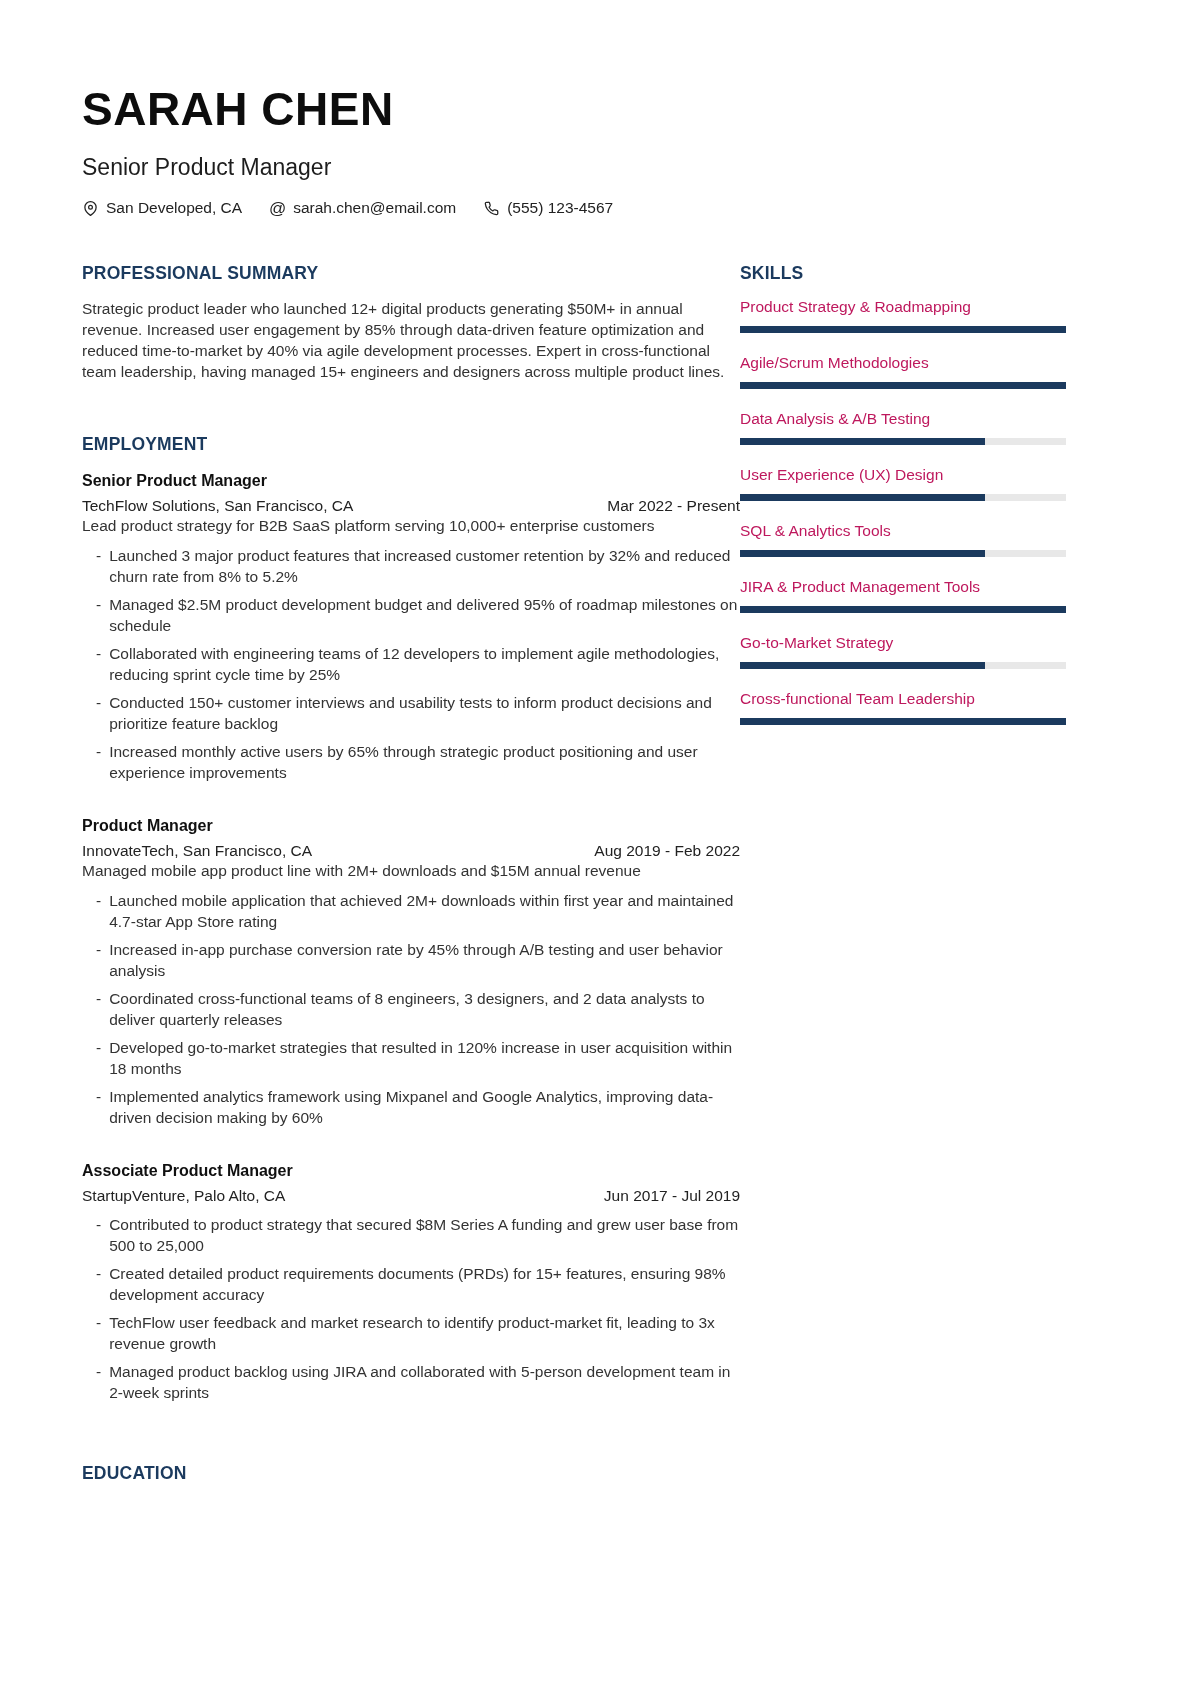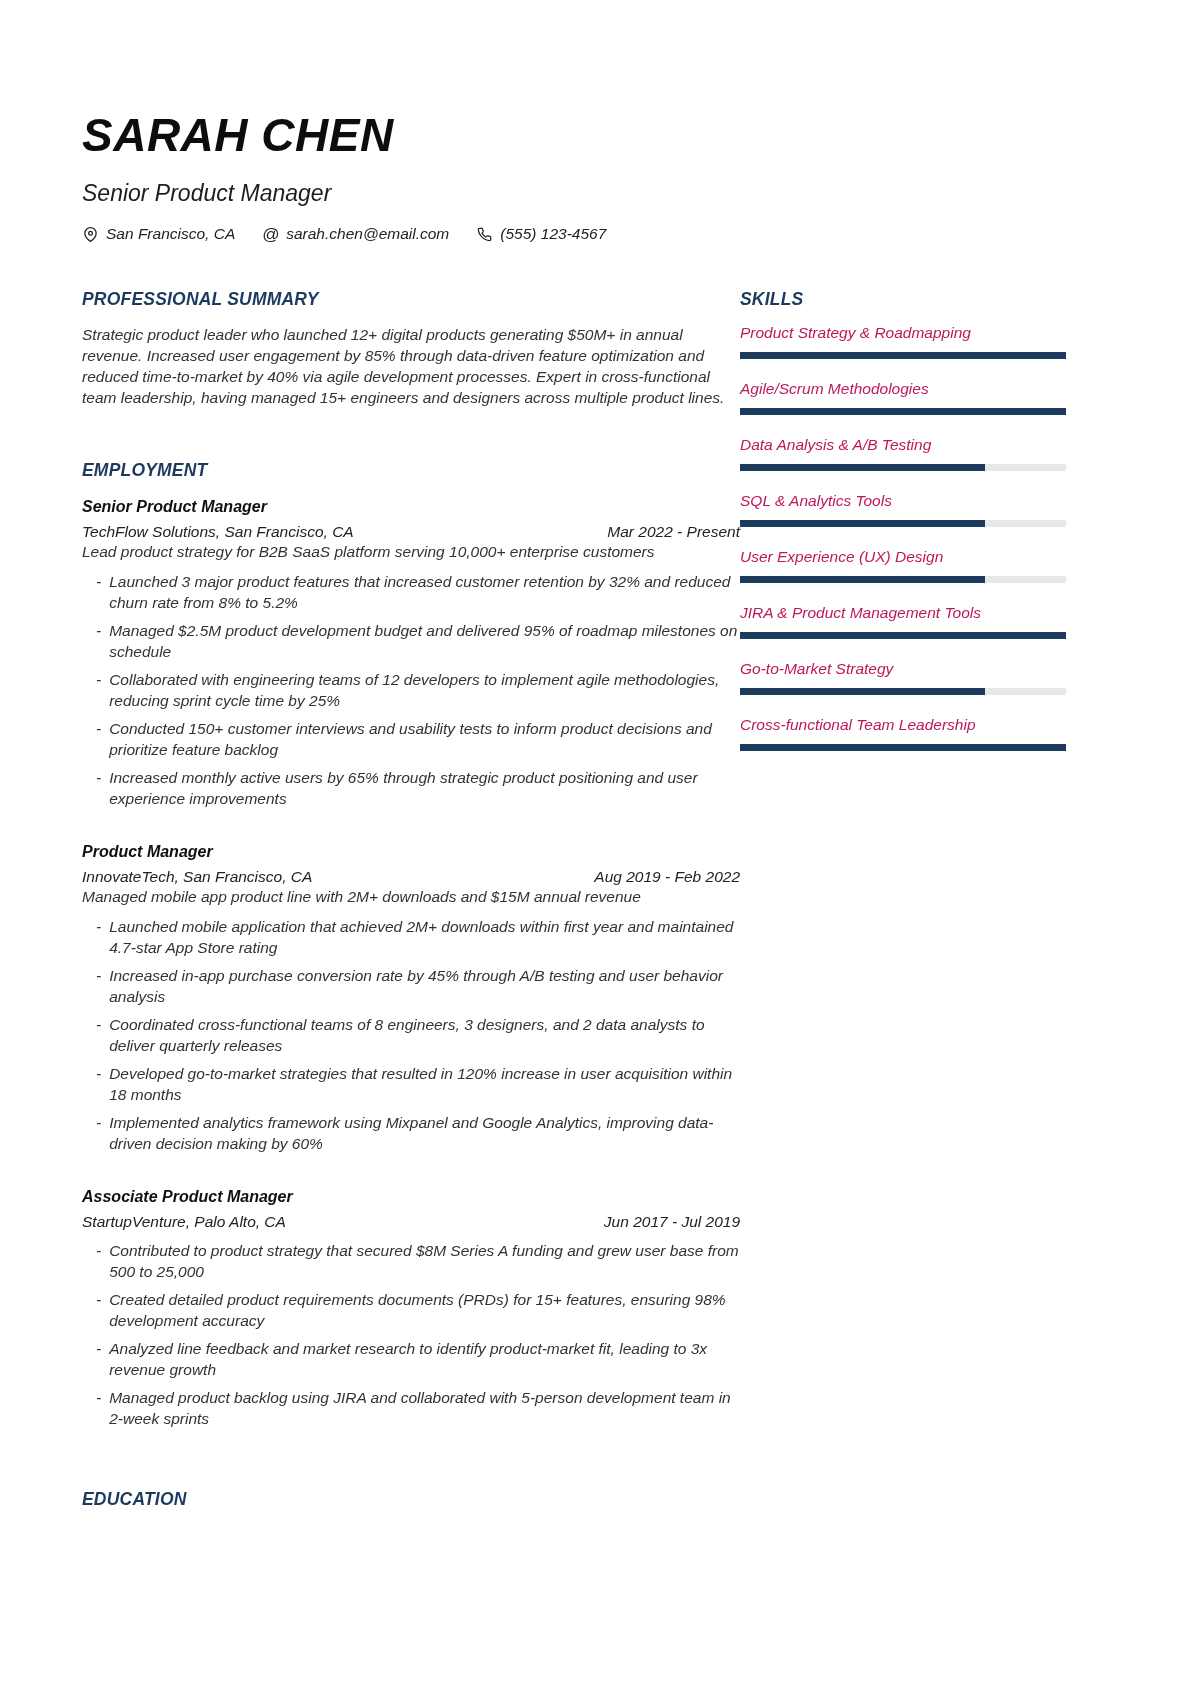"SARAH CHEN" .page { font-style: italic -> none; padding: 112px 87px 0 82px -> 86px 87px 0 82px }
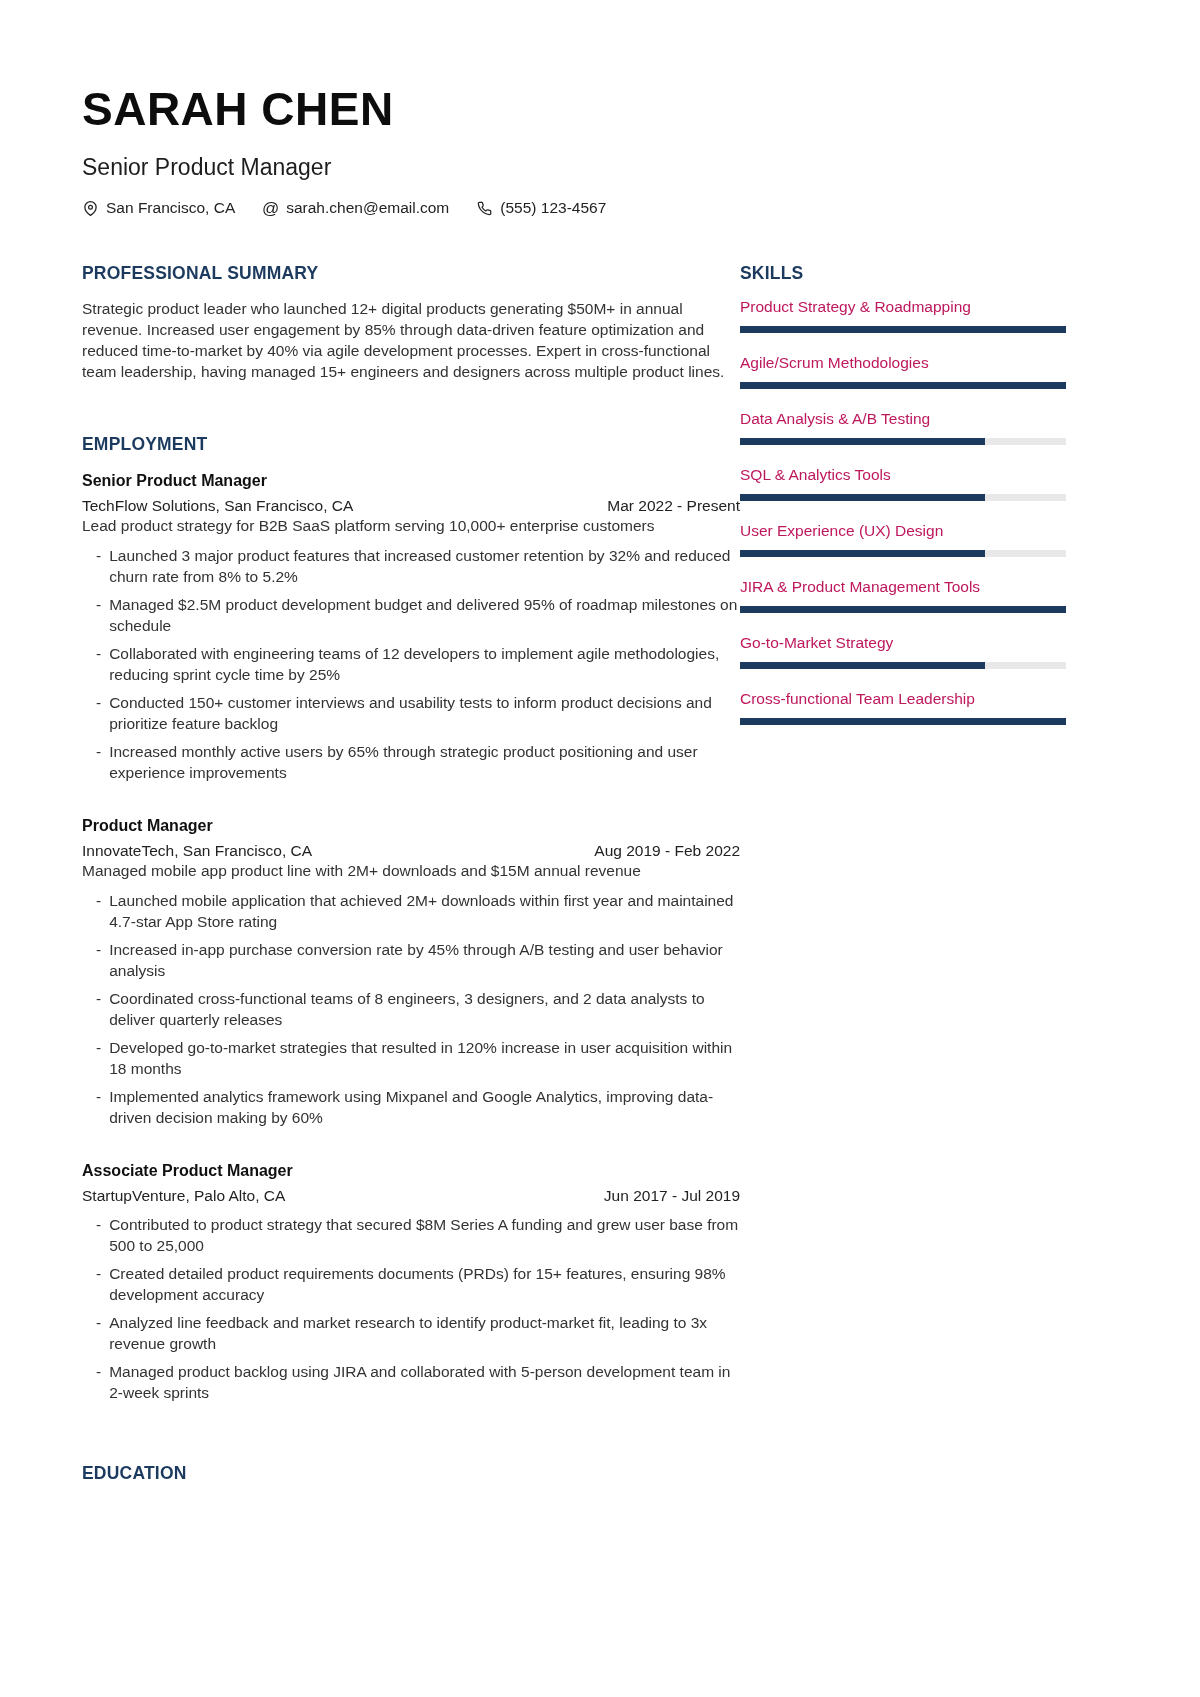"San Francisco, CA" span { text: Francisco -> Developed }
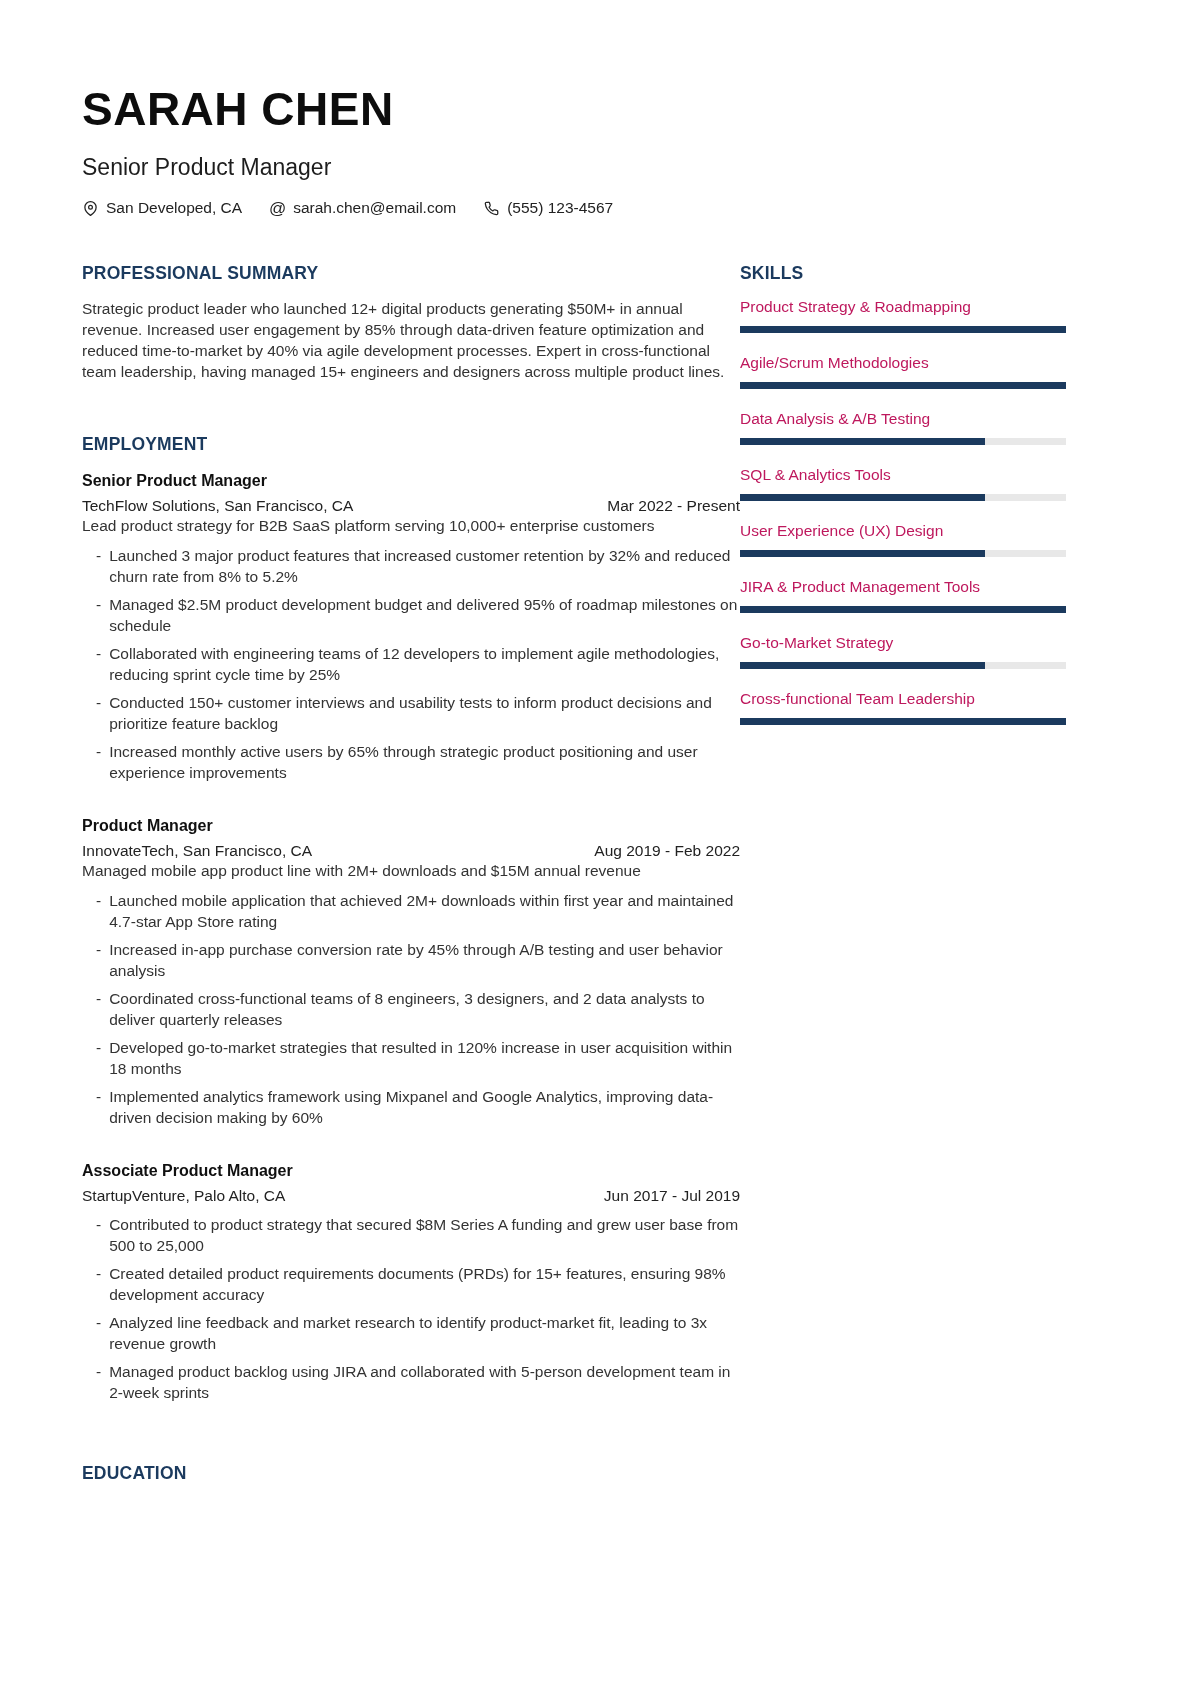"SQL & Analytics Tools" div.skill { order: before "User Experience (UX) Design" -> after "User Experience (UX) Design" }
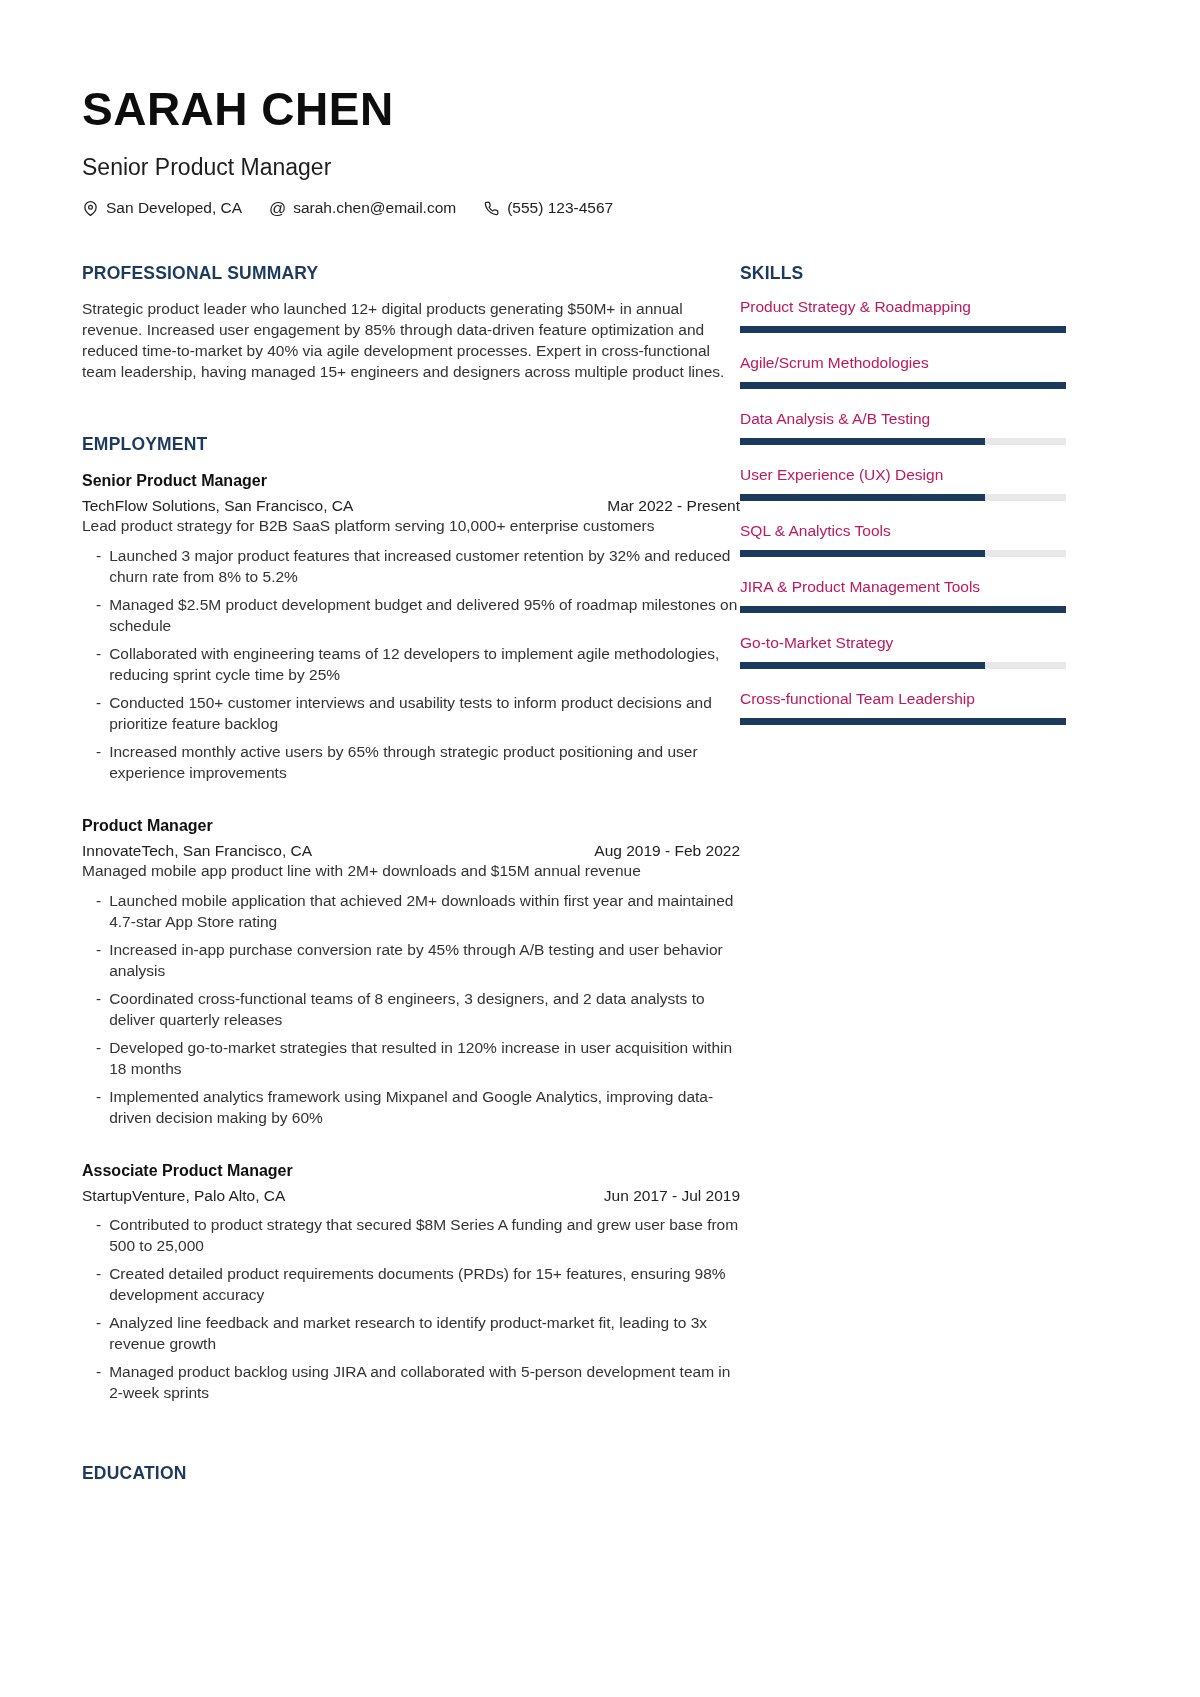"Analyzed line feedback and market" span { text: Analyzed line -> TechFlow user }
